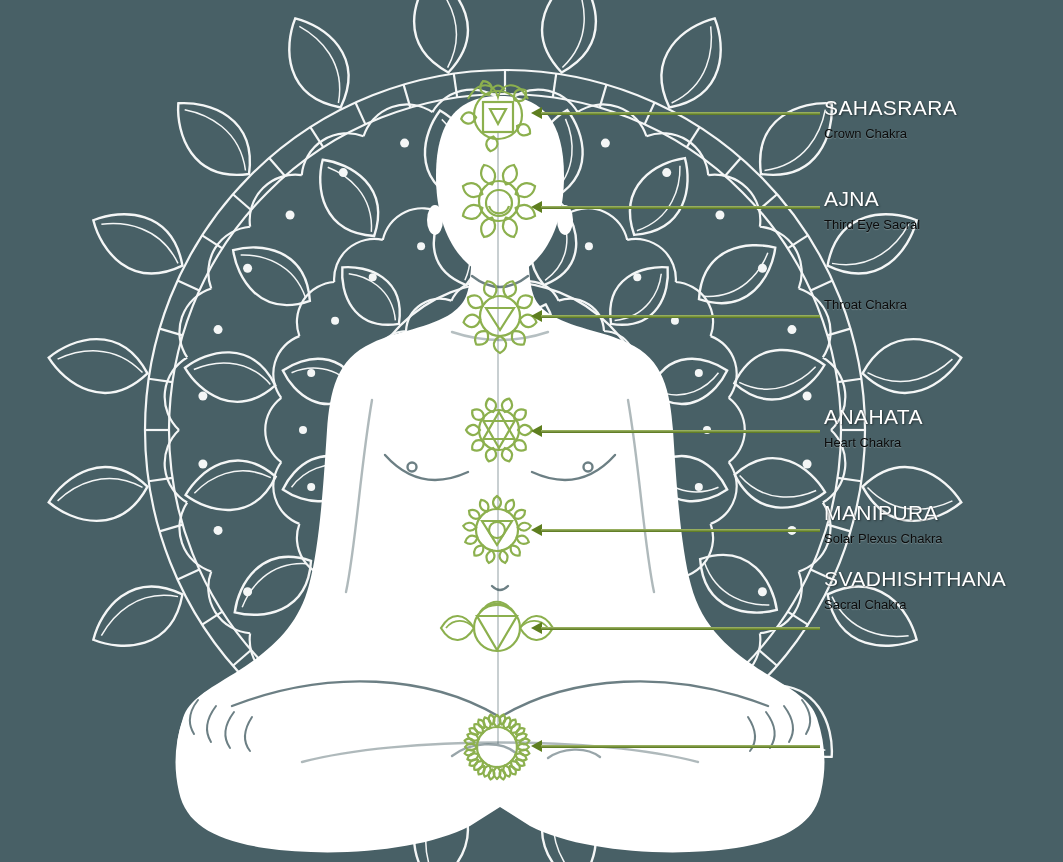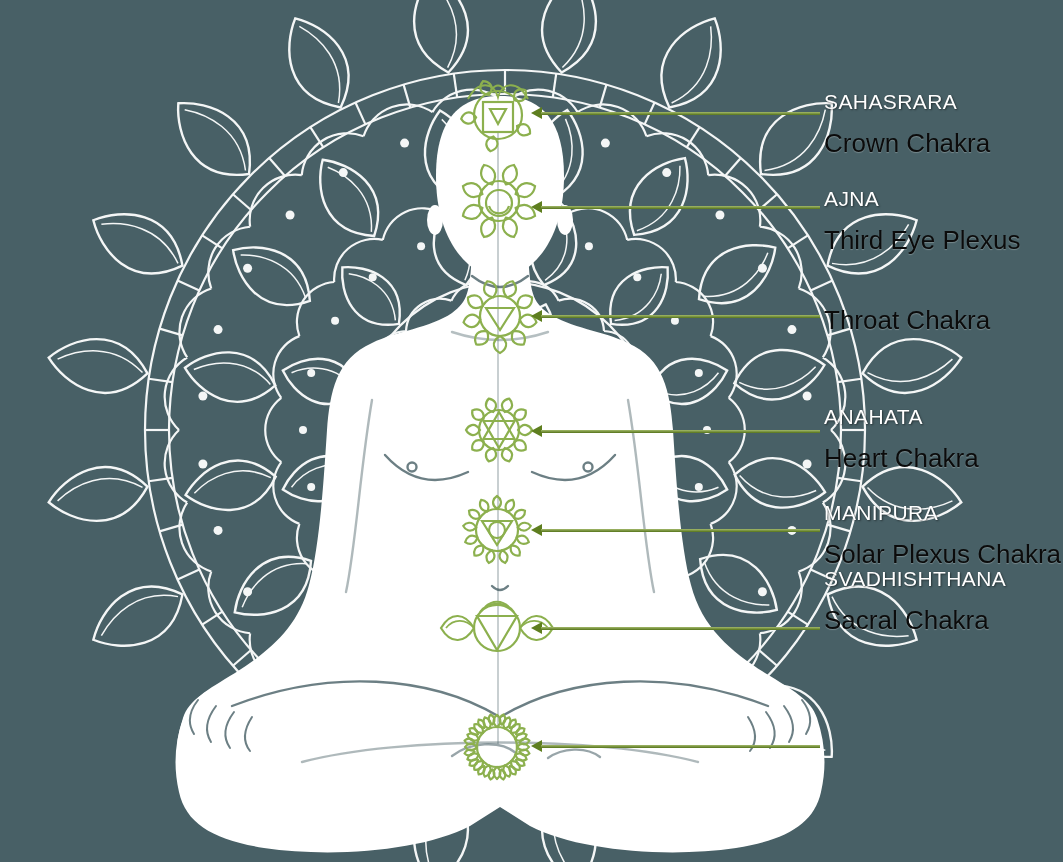"SAHASRARA" div.chakra-label { top: 90px -> 96px }
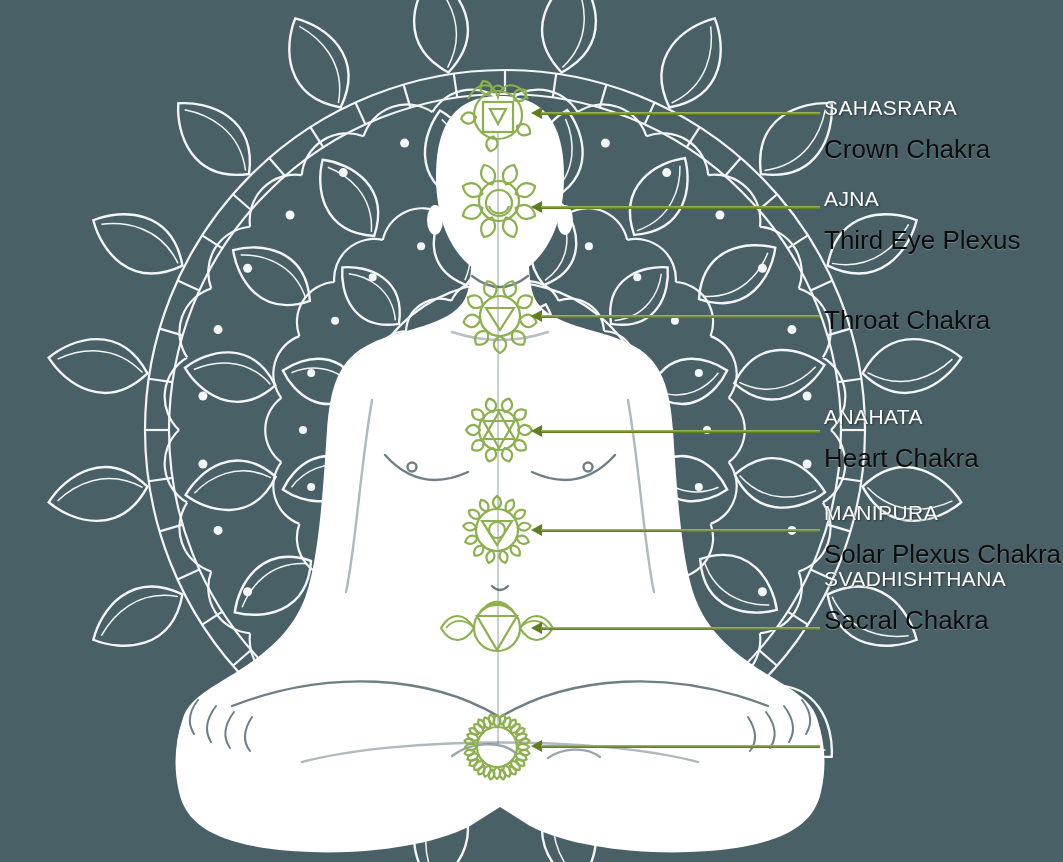"Crown Chakra" .chakra-label .subtitle { font-size: 26px -> 13px; margin-top: 18px -> 3px }
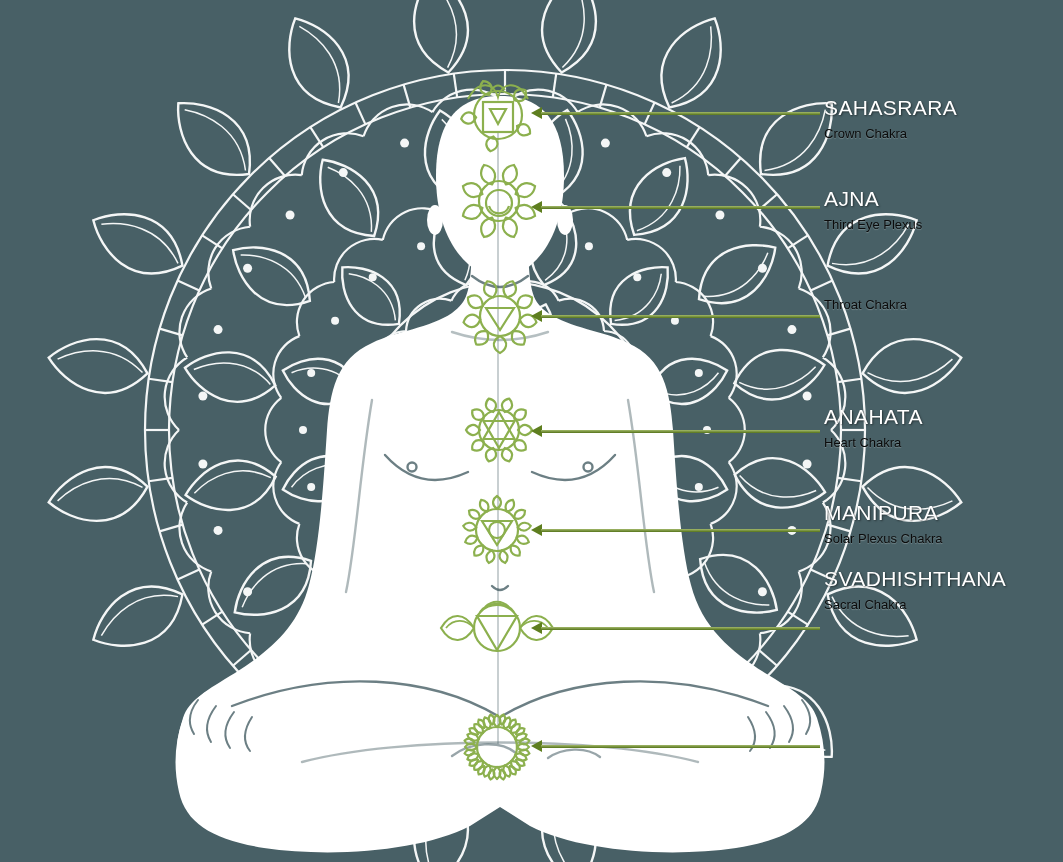"Third Eye Plexus" div.subtitle { text: Plexus -> Sacral }
